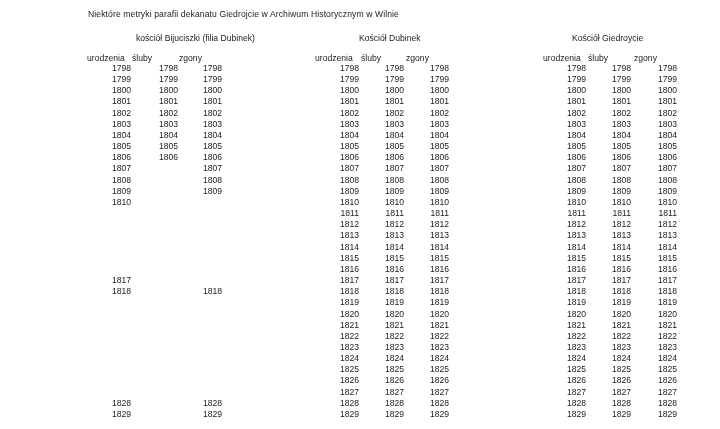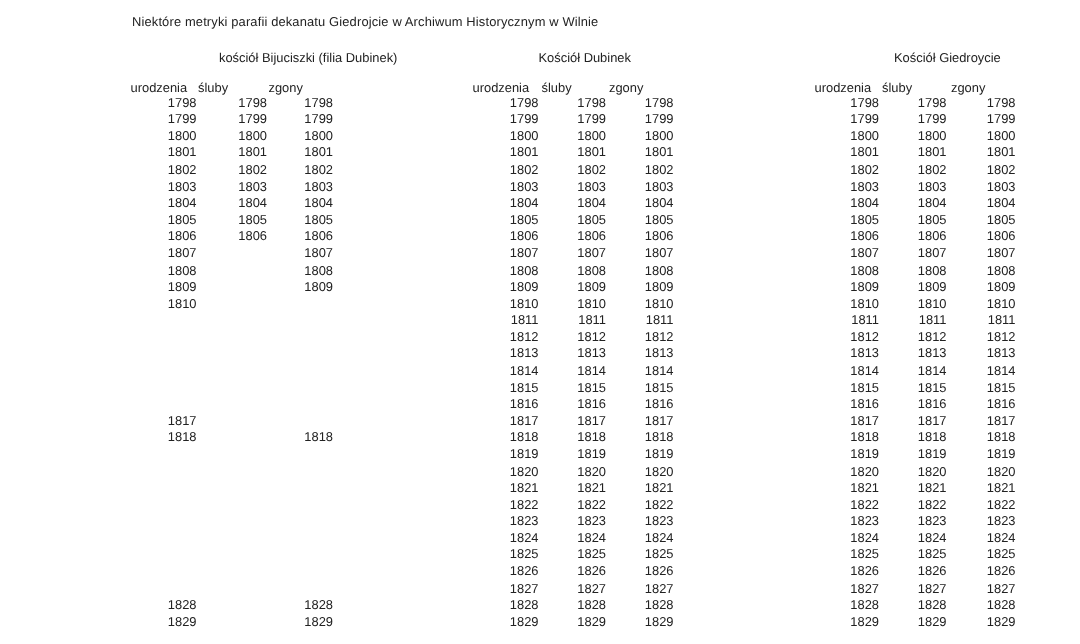"kościół Bijuciszki (filia Dubinek)" div.church { left: 146px -> 136px }
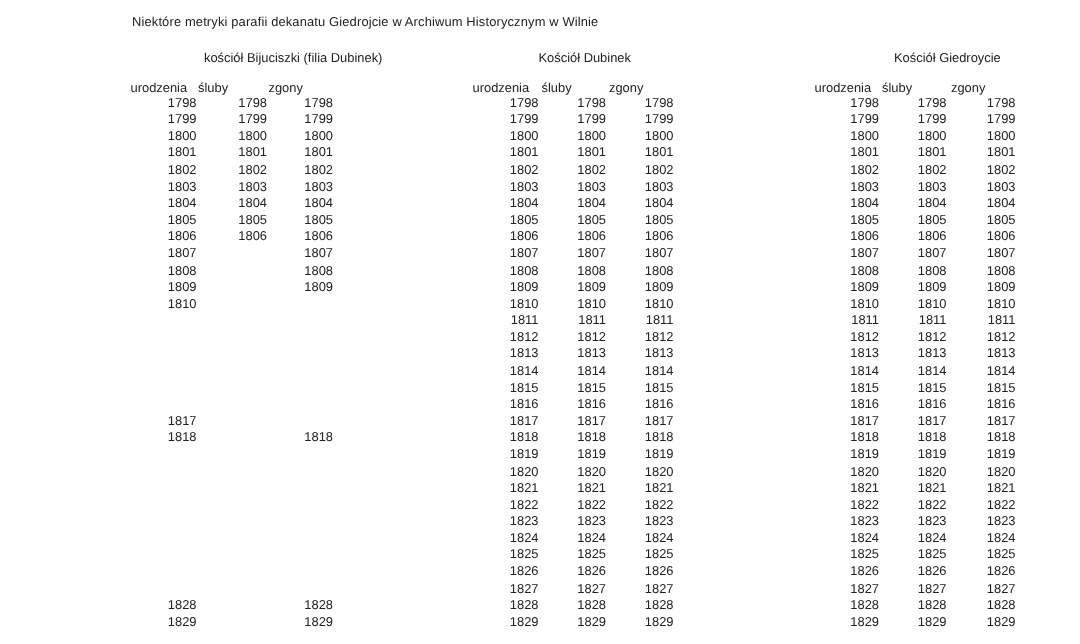"Kościół Giedroycie" div.church { left: 596px -> 572px }
